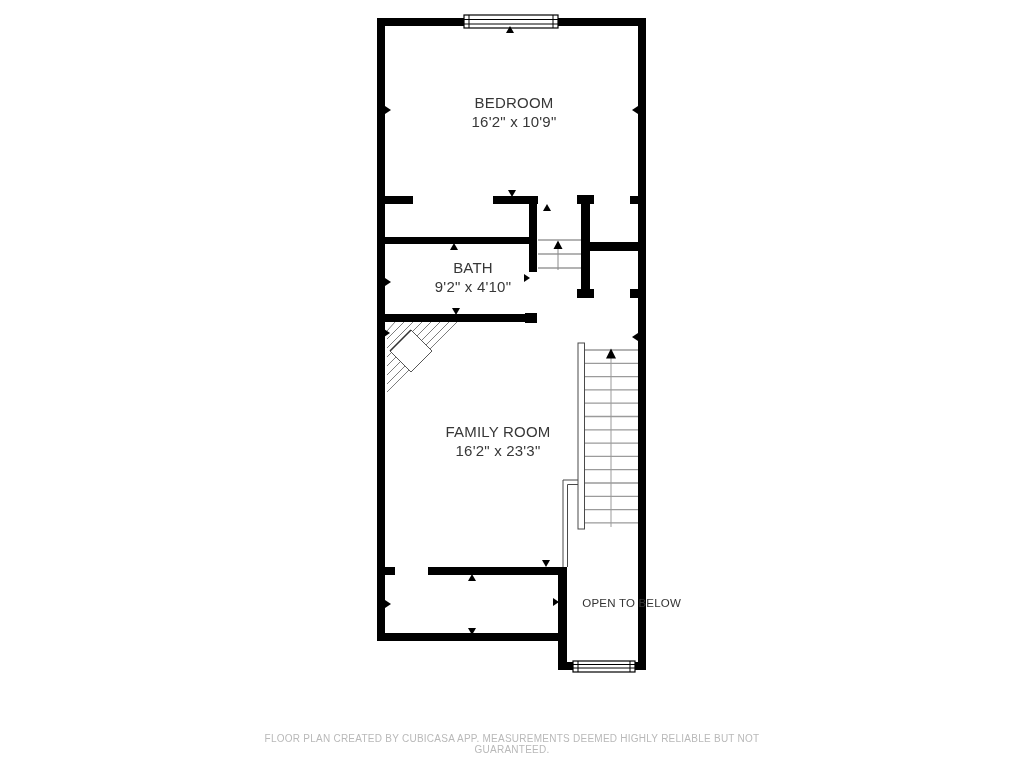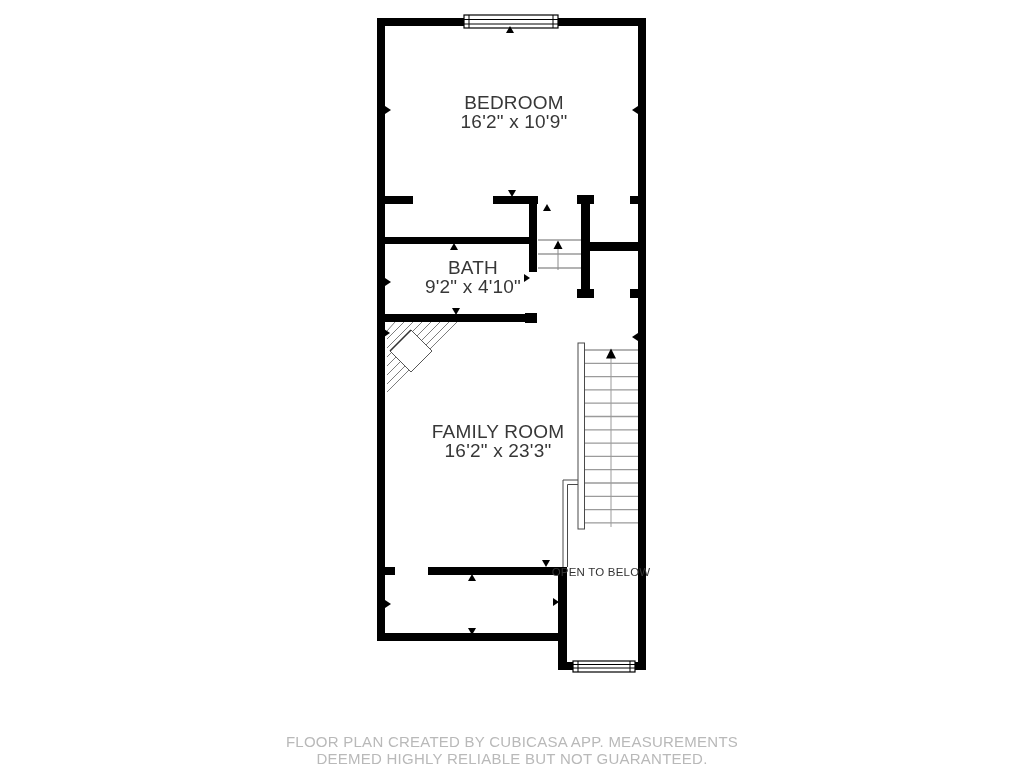"BEDROOM" .room-label { font-size: 19px -> 15px }
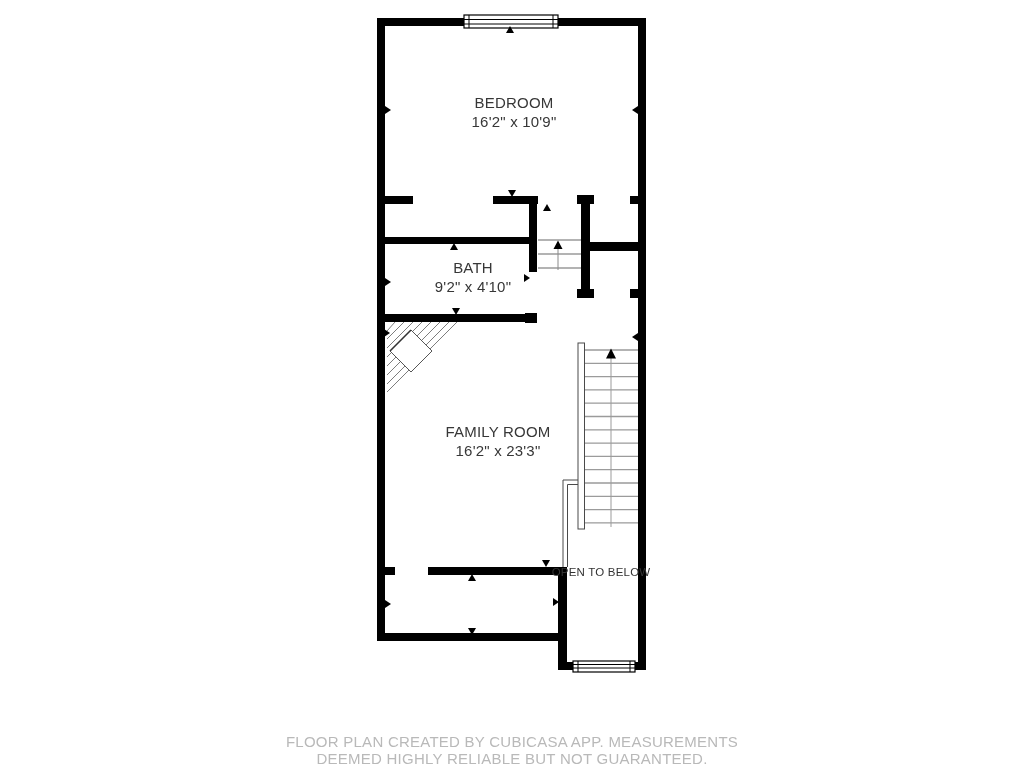"OPEN TO BELOW" .label-openbelow { text-align: center -> right; top: 565px -> 596px }
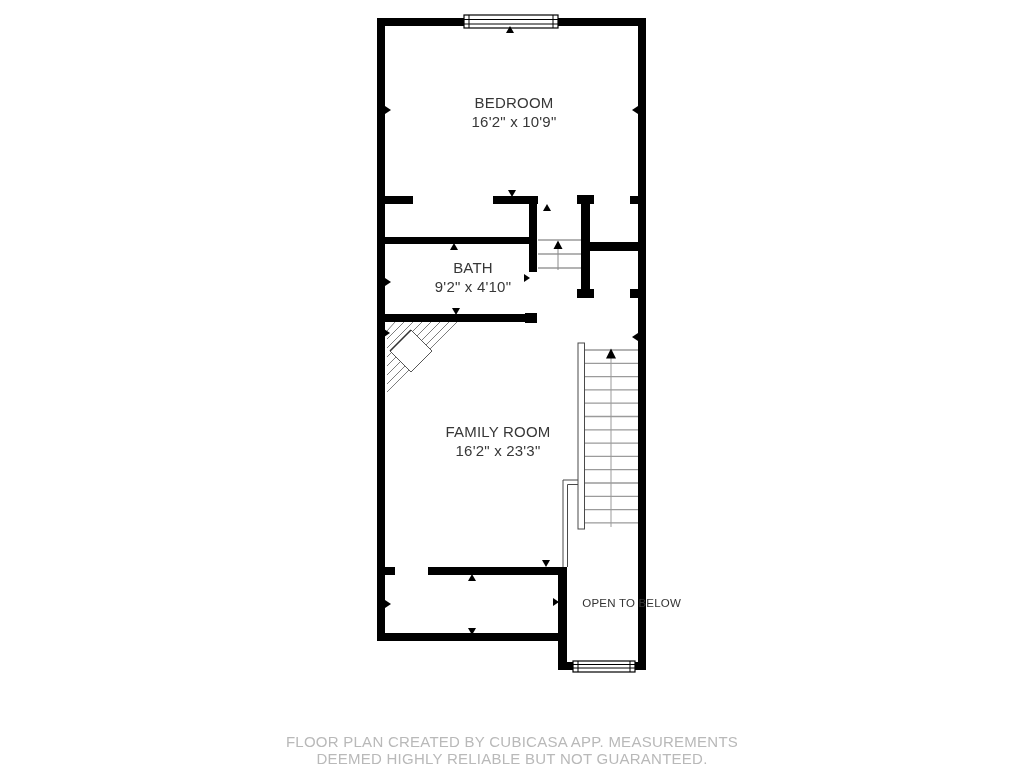"FLOOR PLAN CREATED BY CUBICASA" .footer { font-size: 15px -> 10px }
